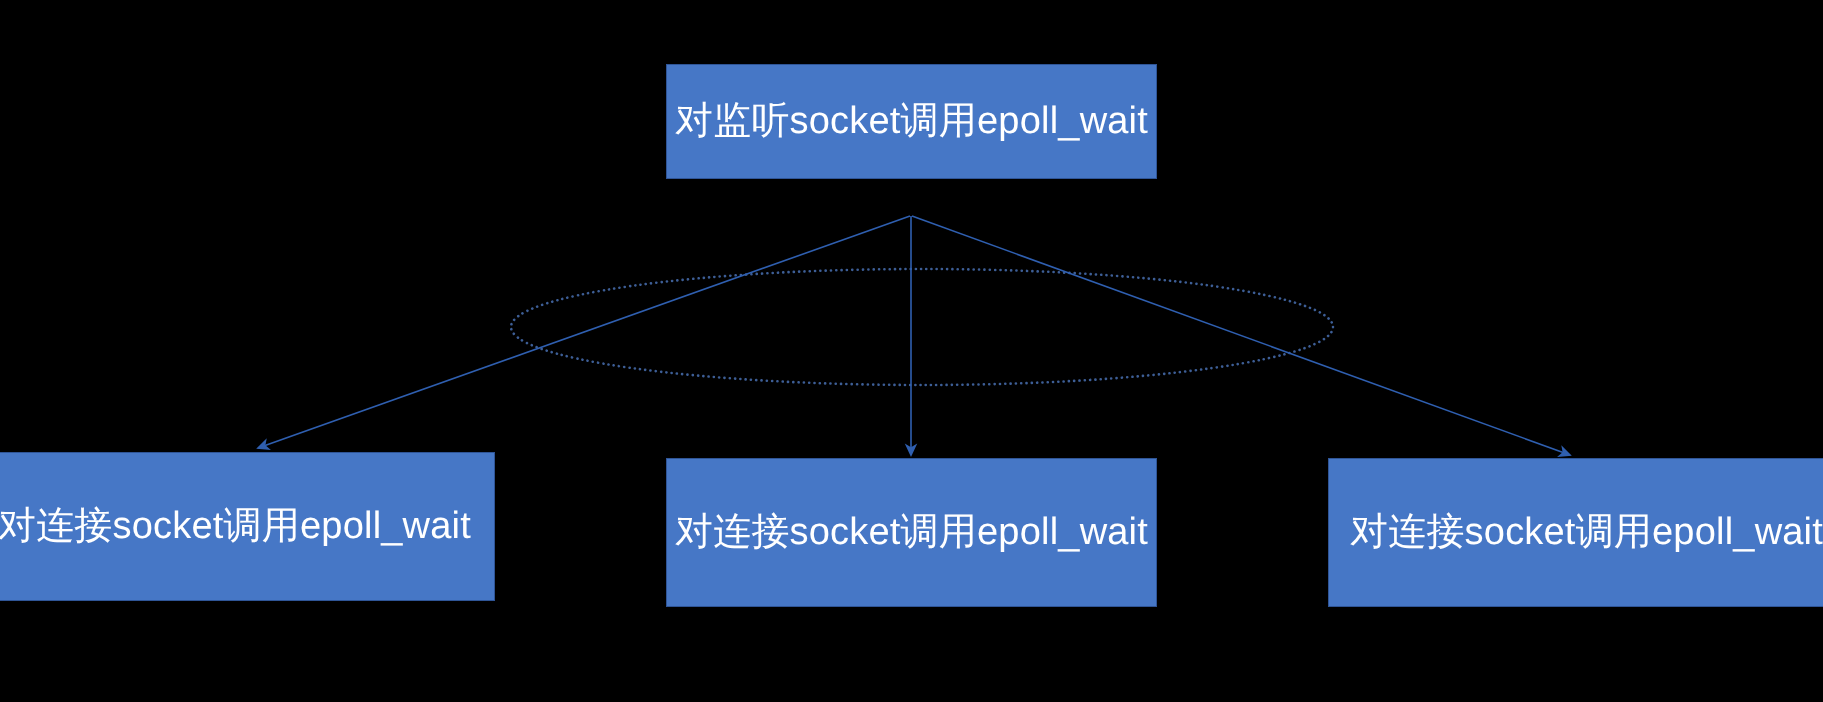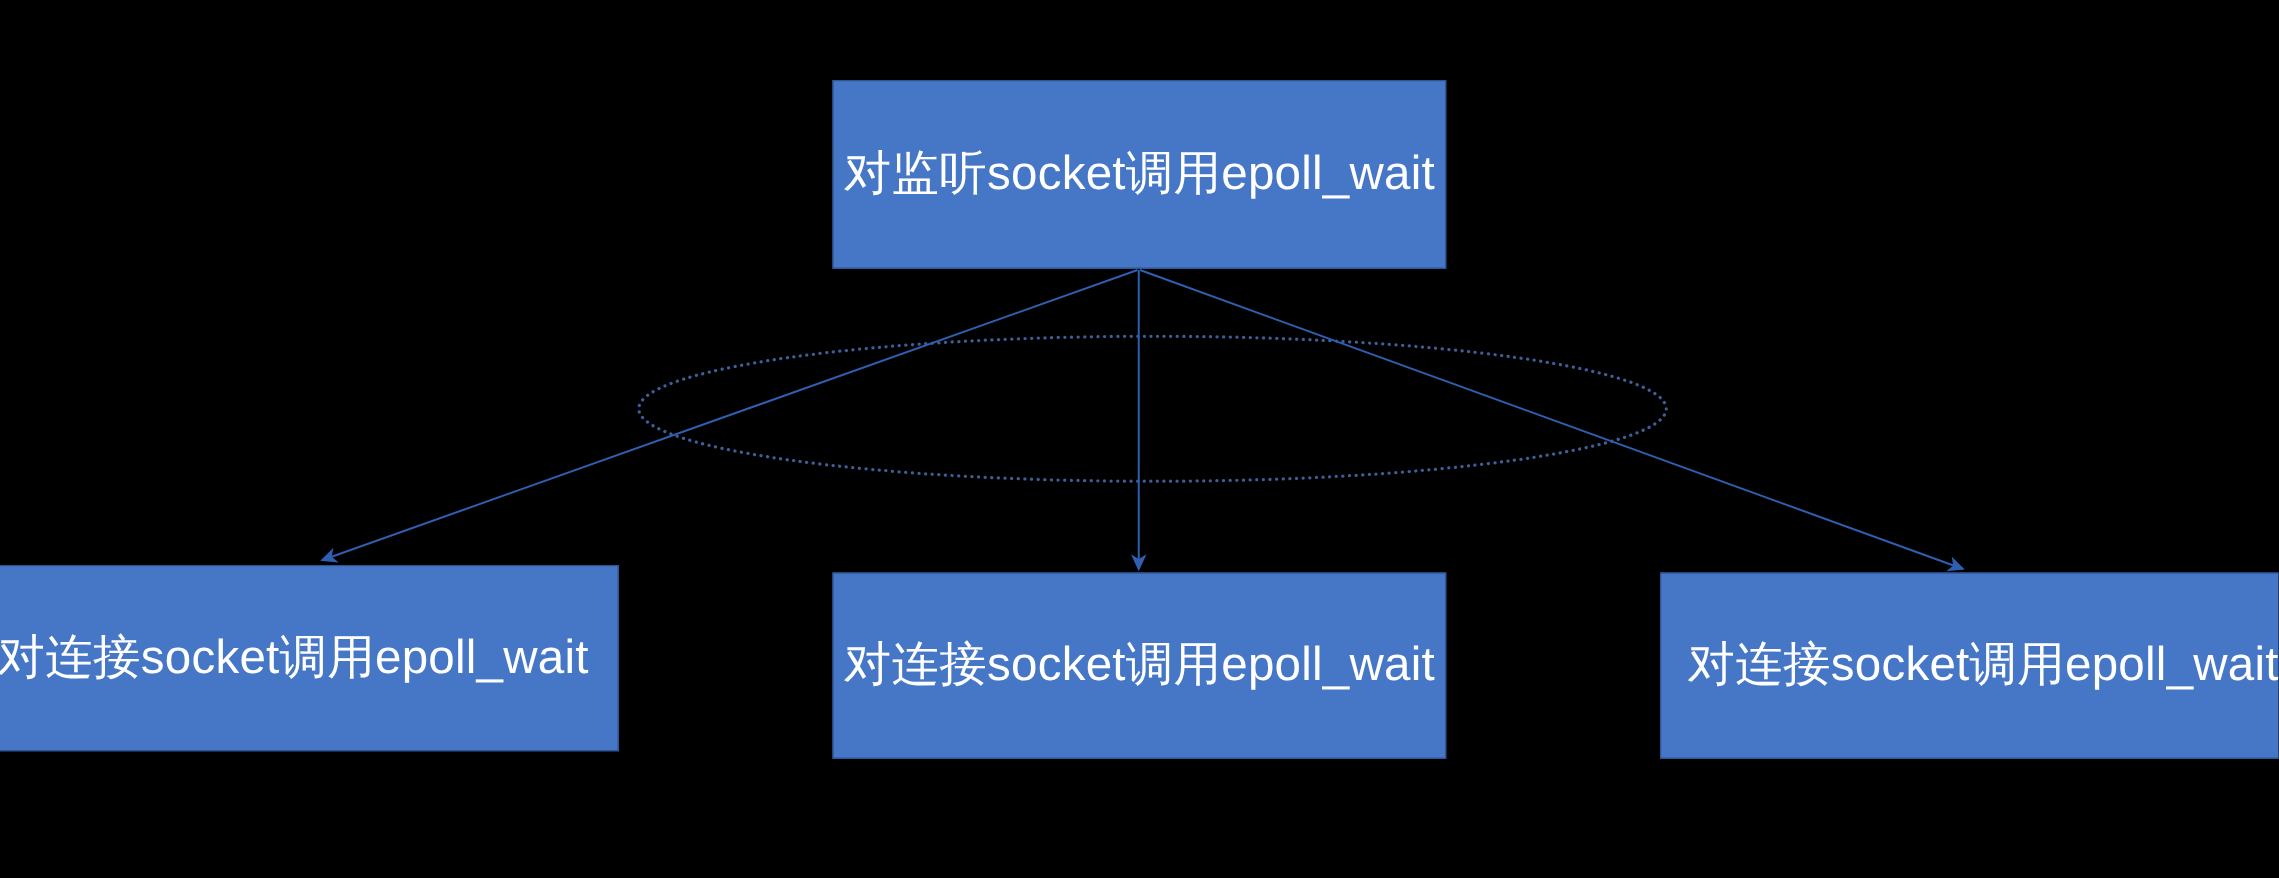"对监听socket调用epoll_wait" #node-listen { height: 151px -> 115px }
